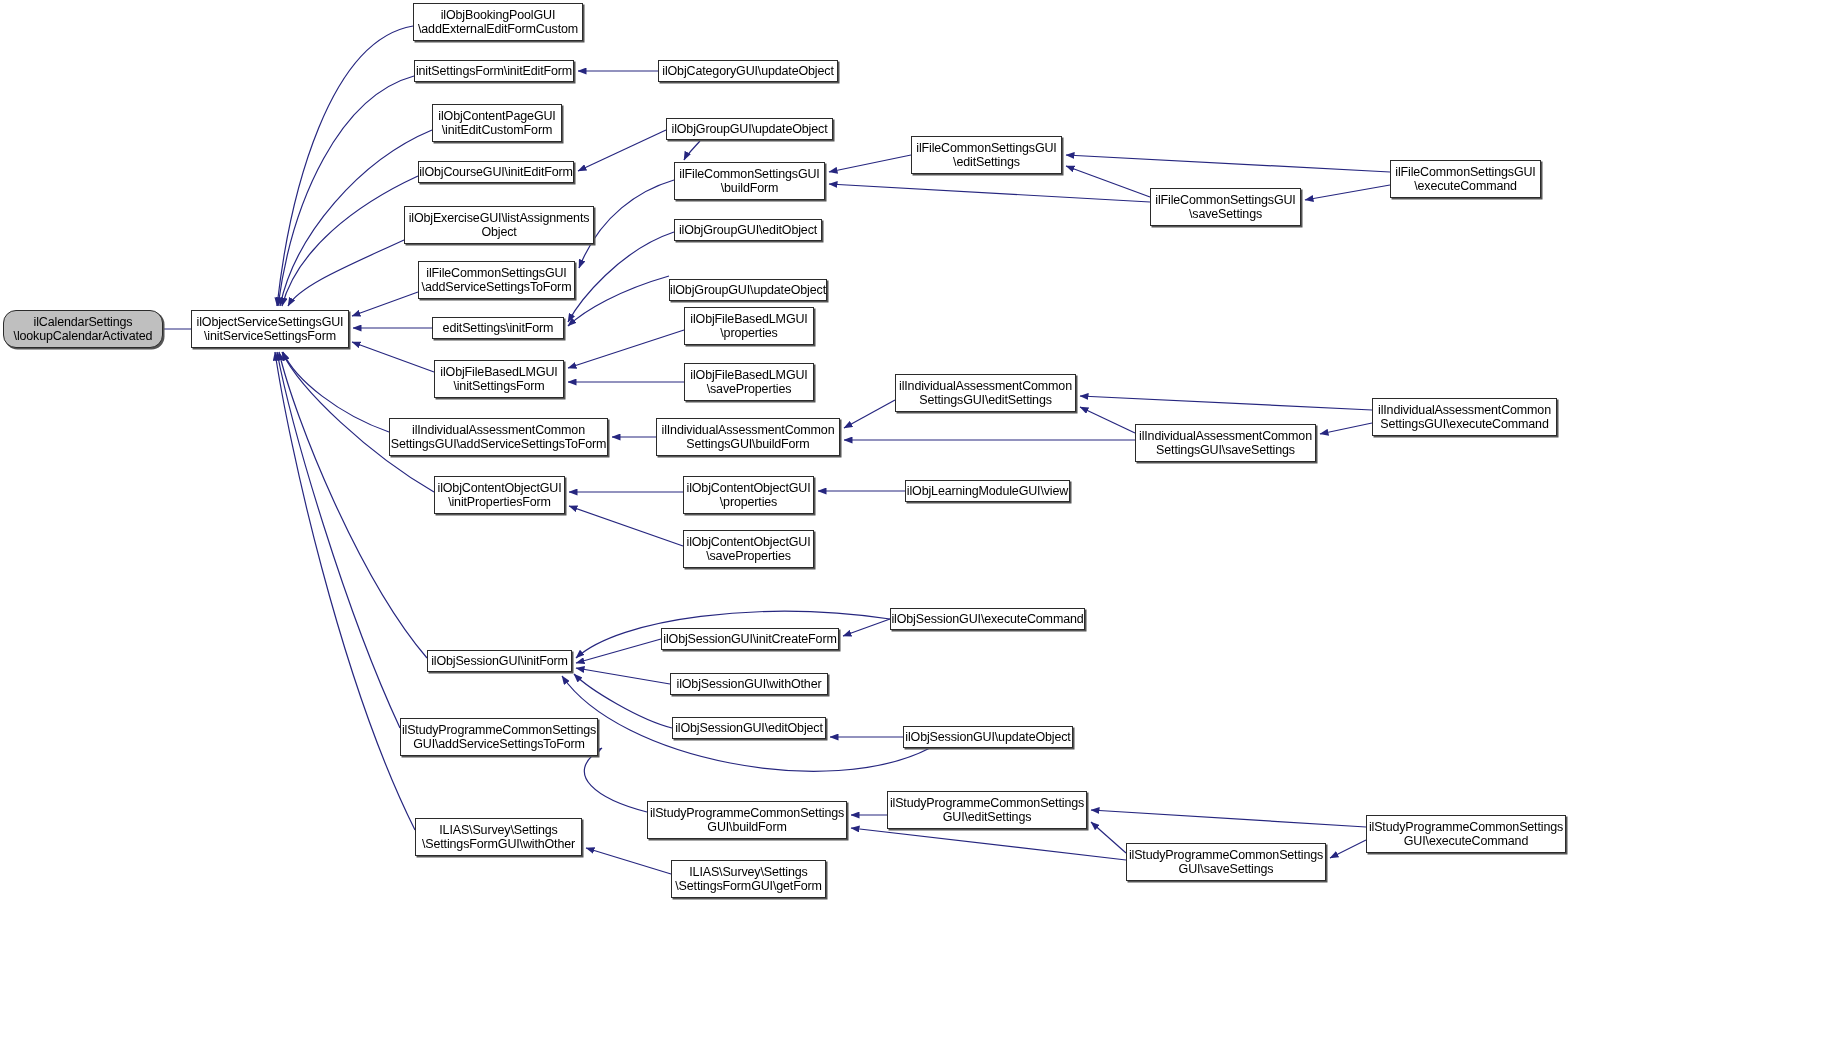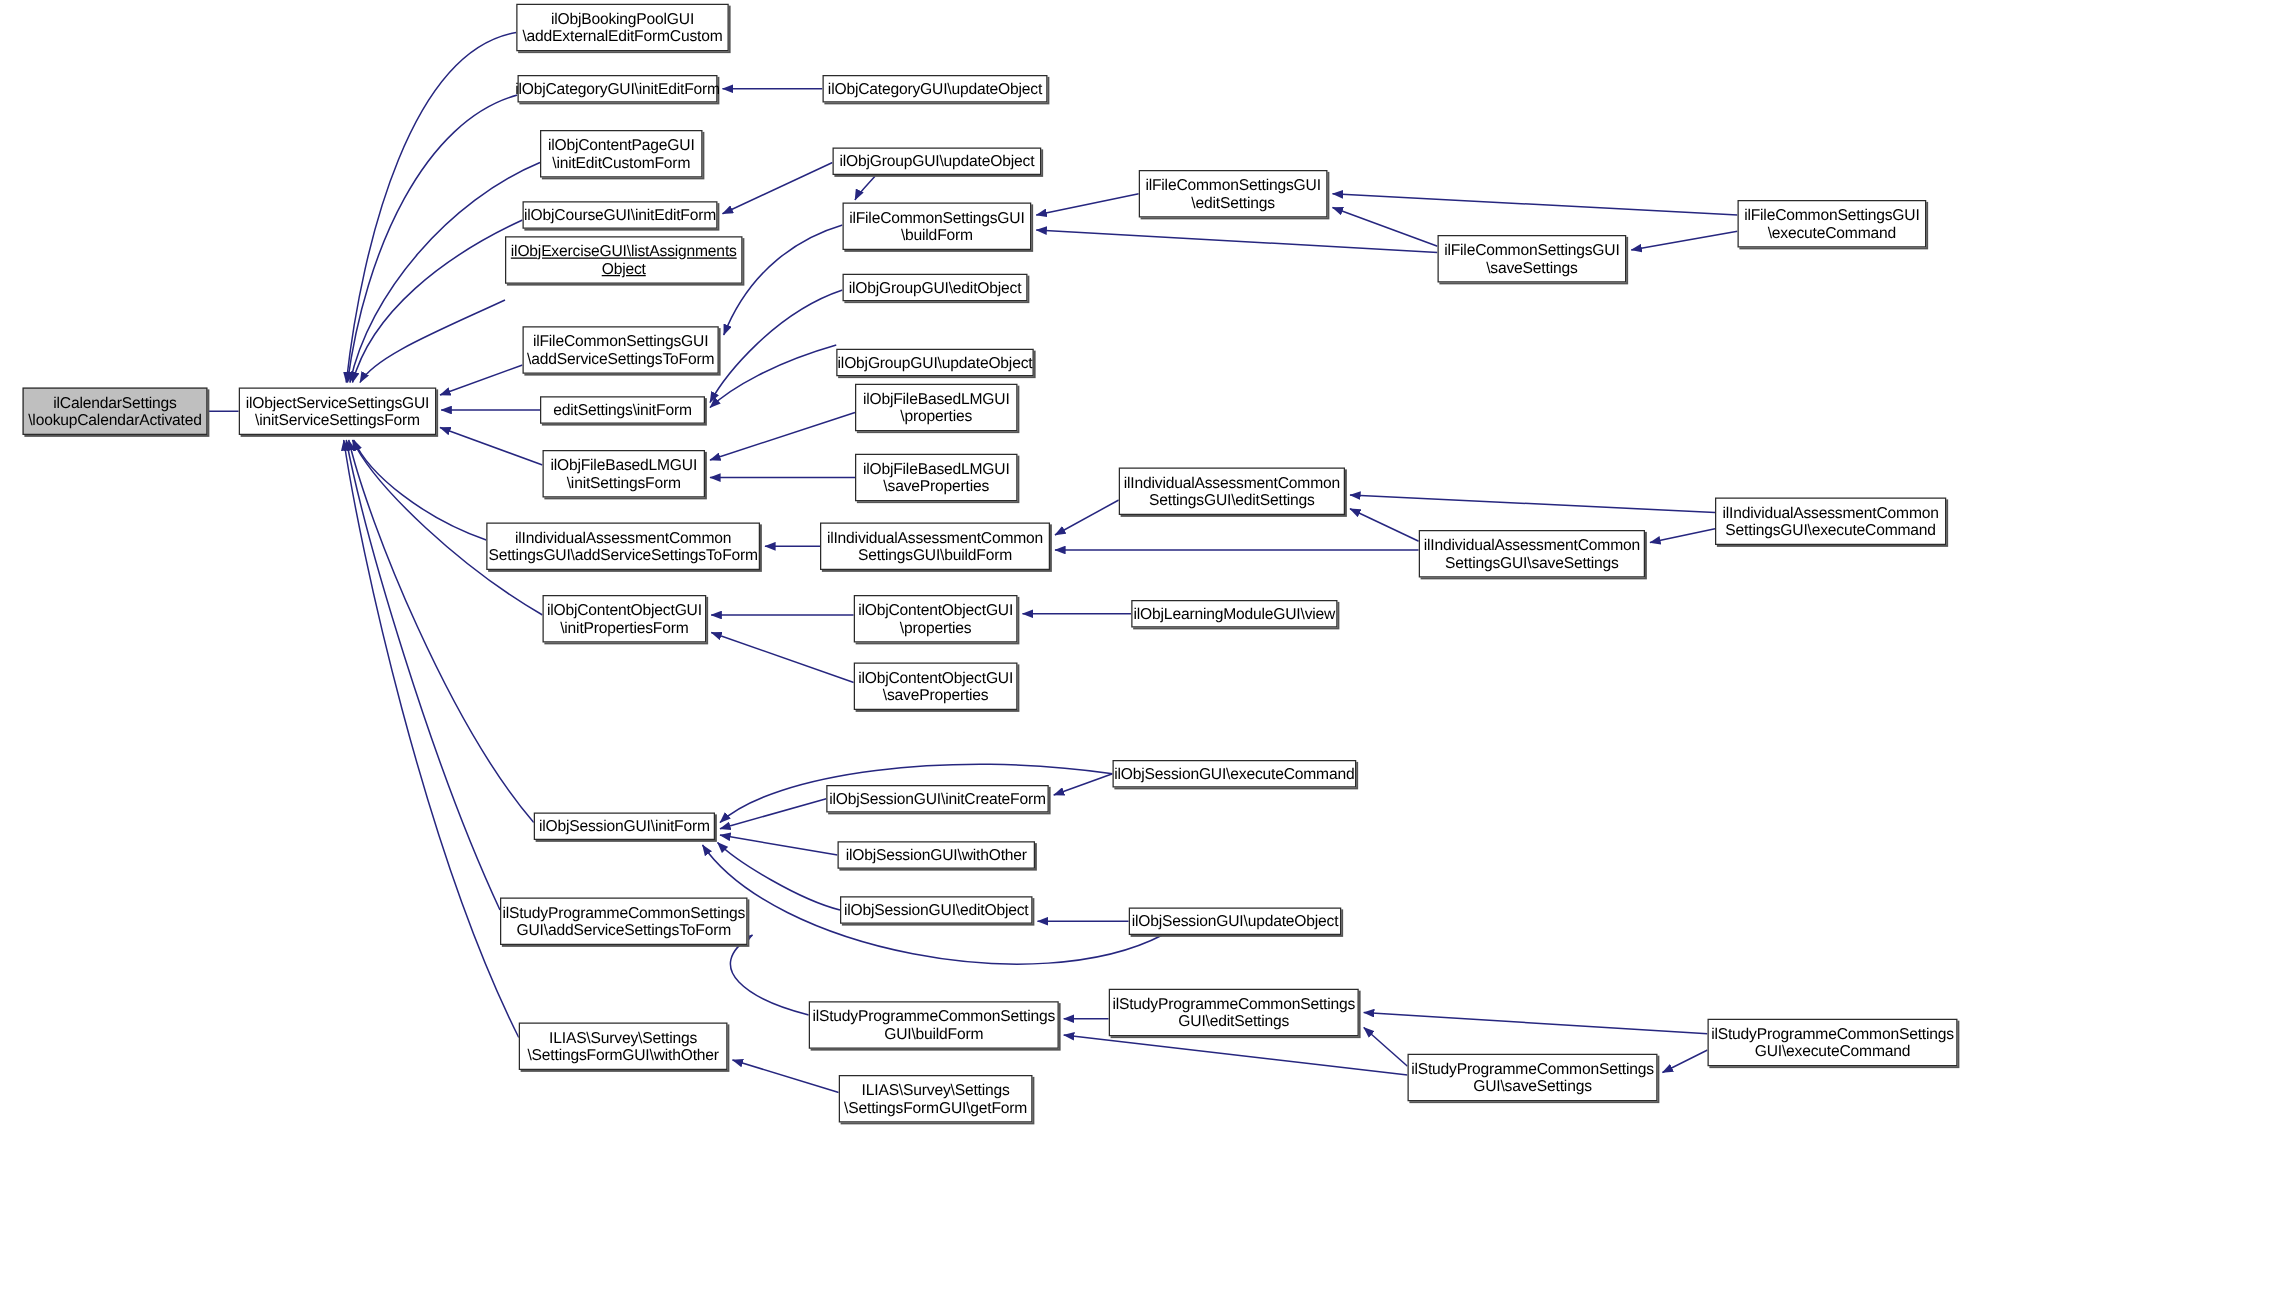"ilObjCategoryGUI\initEditForm" span.label { text: ilObjCategoryGUI -> initSettingsForm }
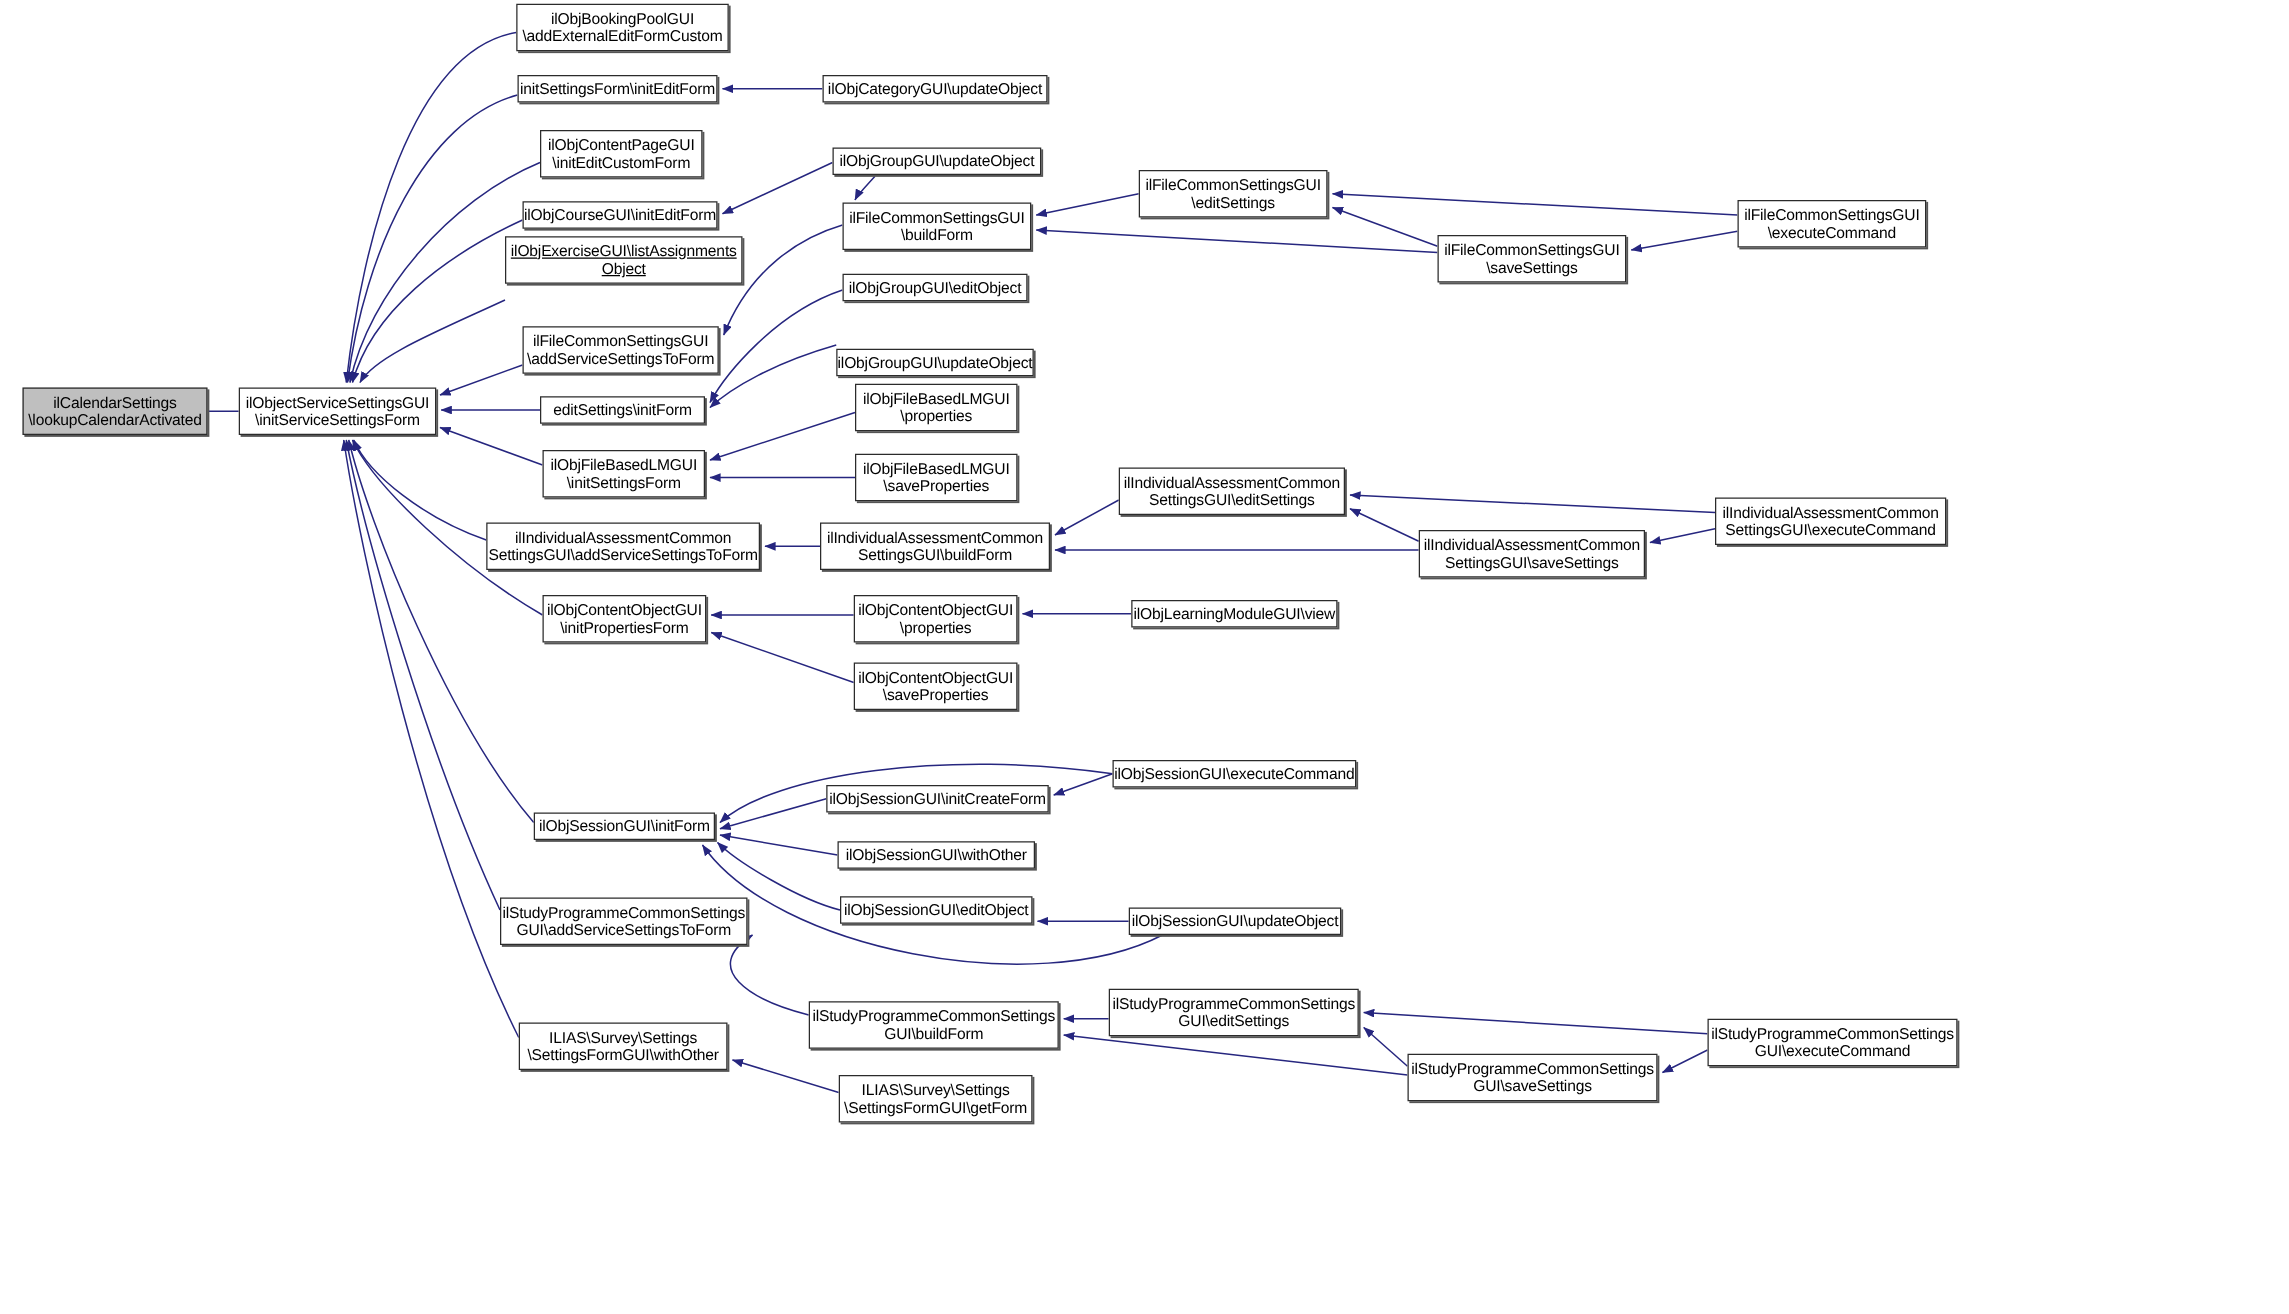"ilObjExerciseGUI\listAssignments" div.node { text-decoration: underline -> none; top: 189px -> 206px }
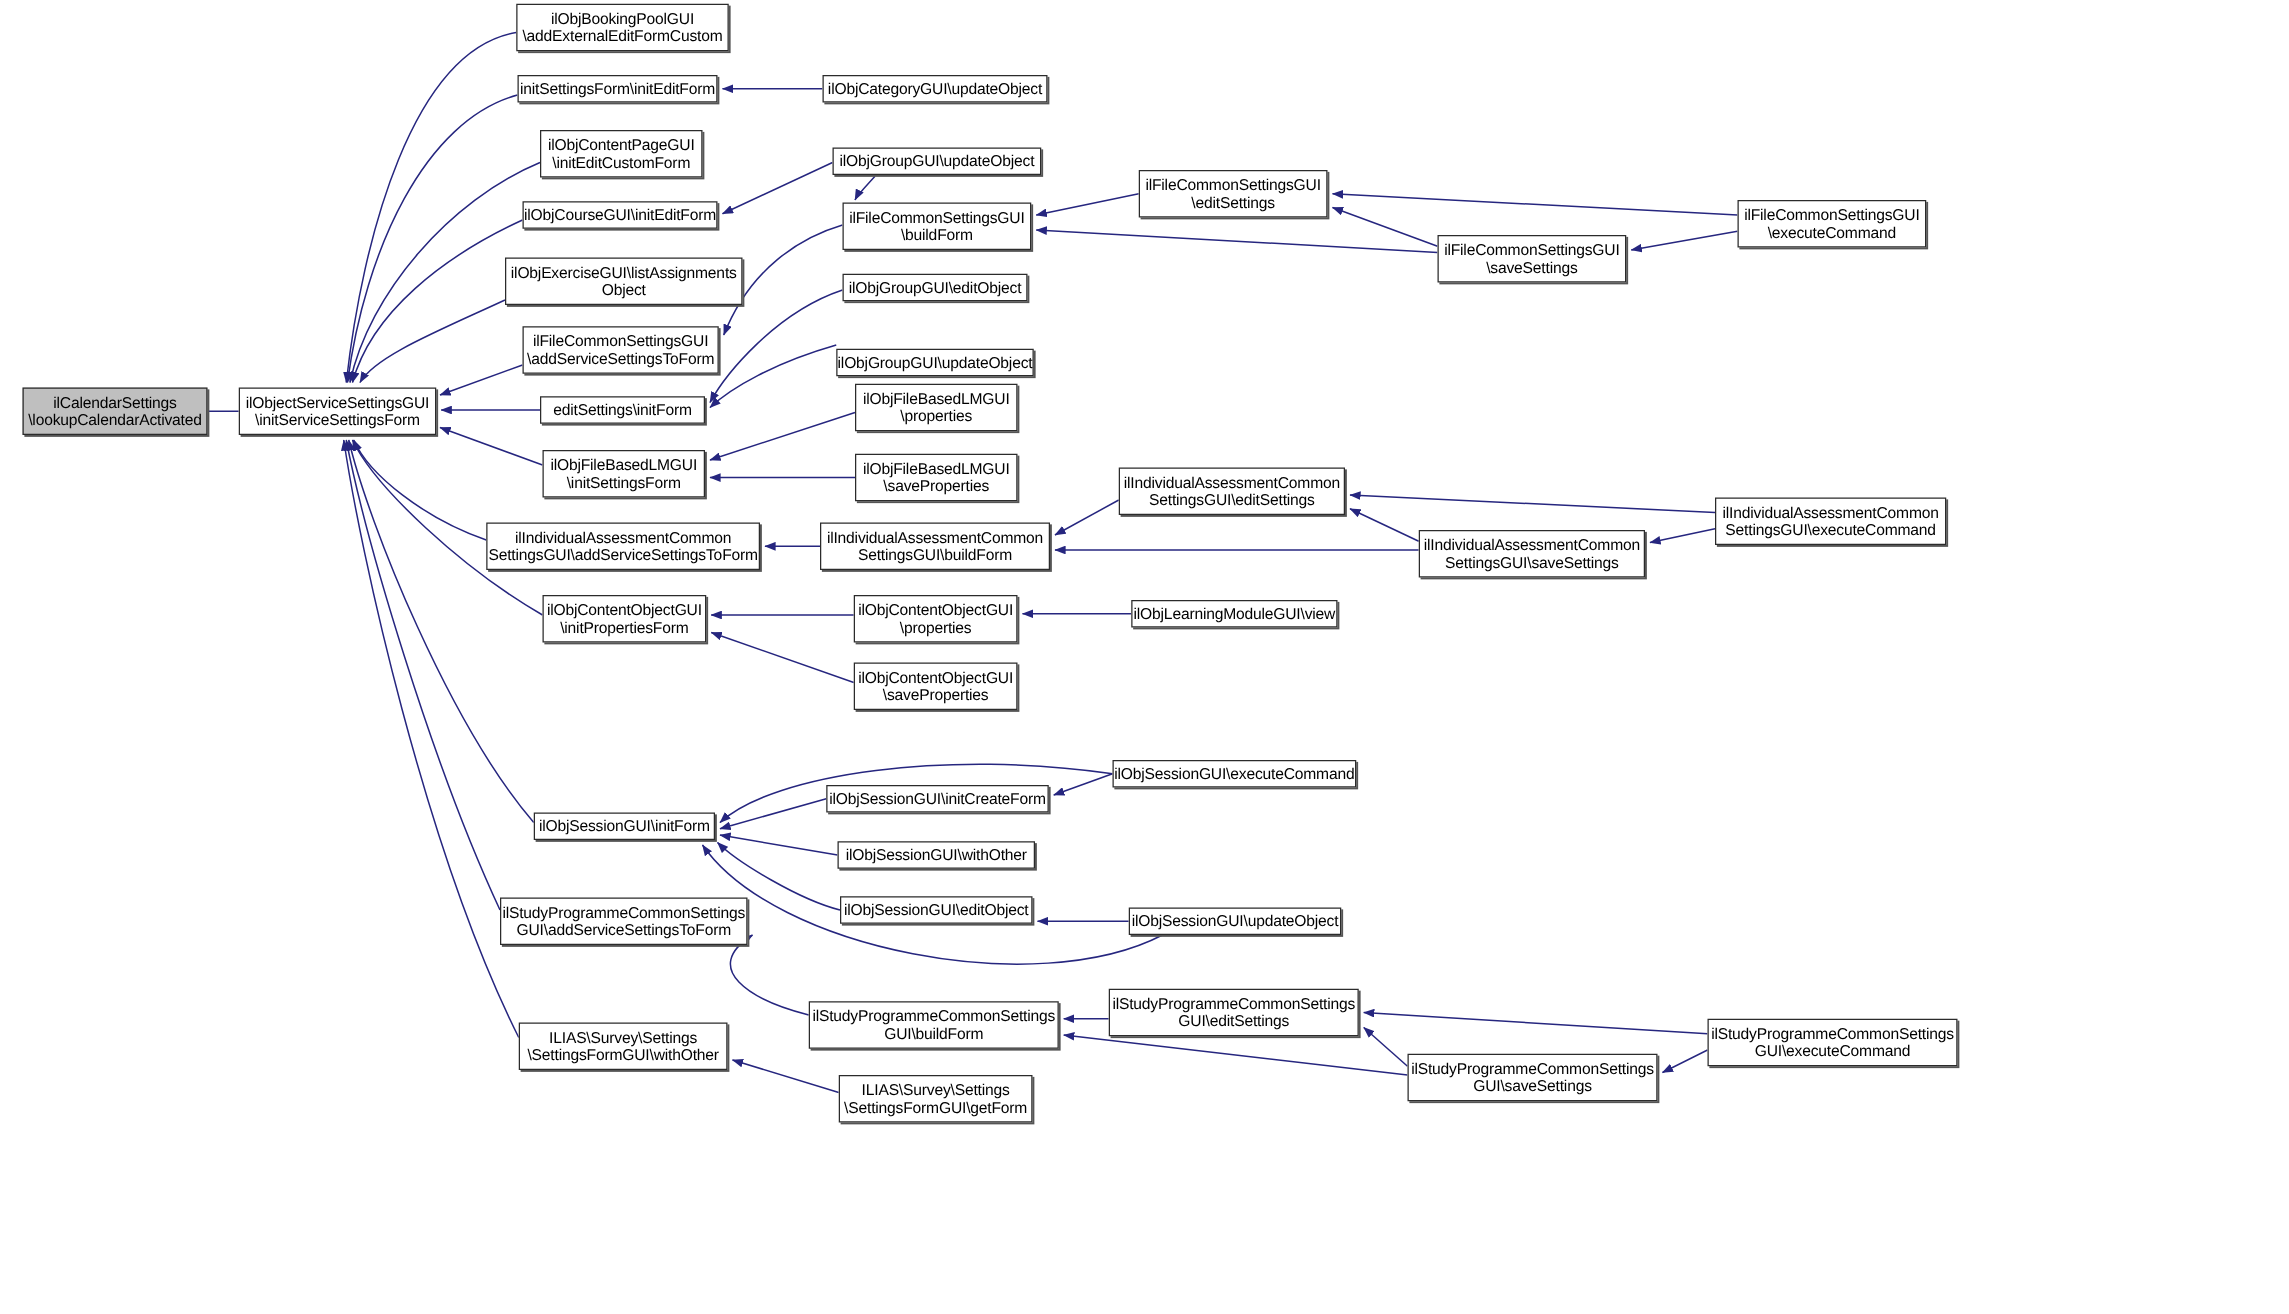"ilCalendarSettings" div.node { border-radius: none -> 13px; left: 18px -> 3px; width: 148px -> 160px }
